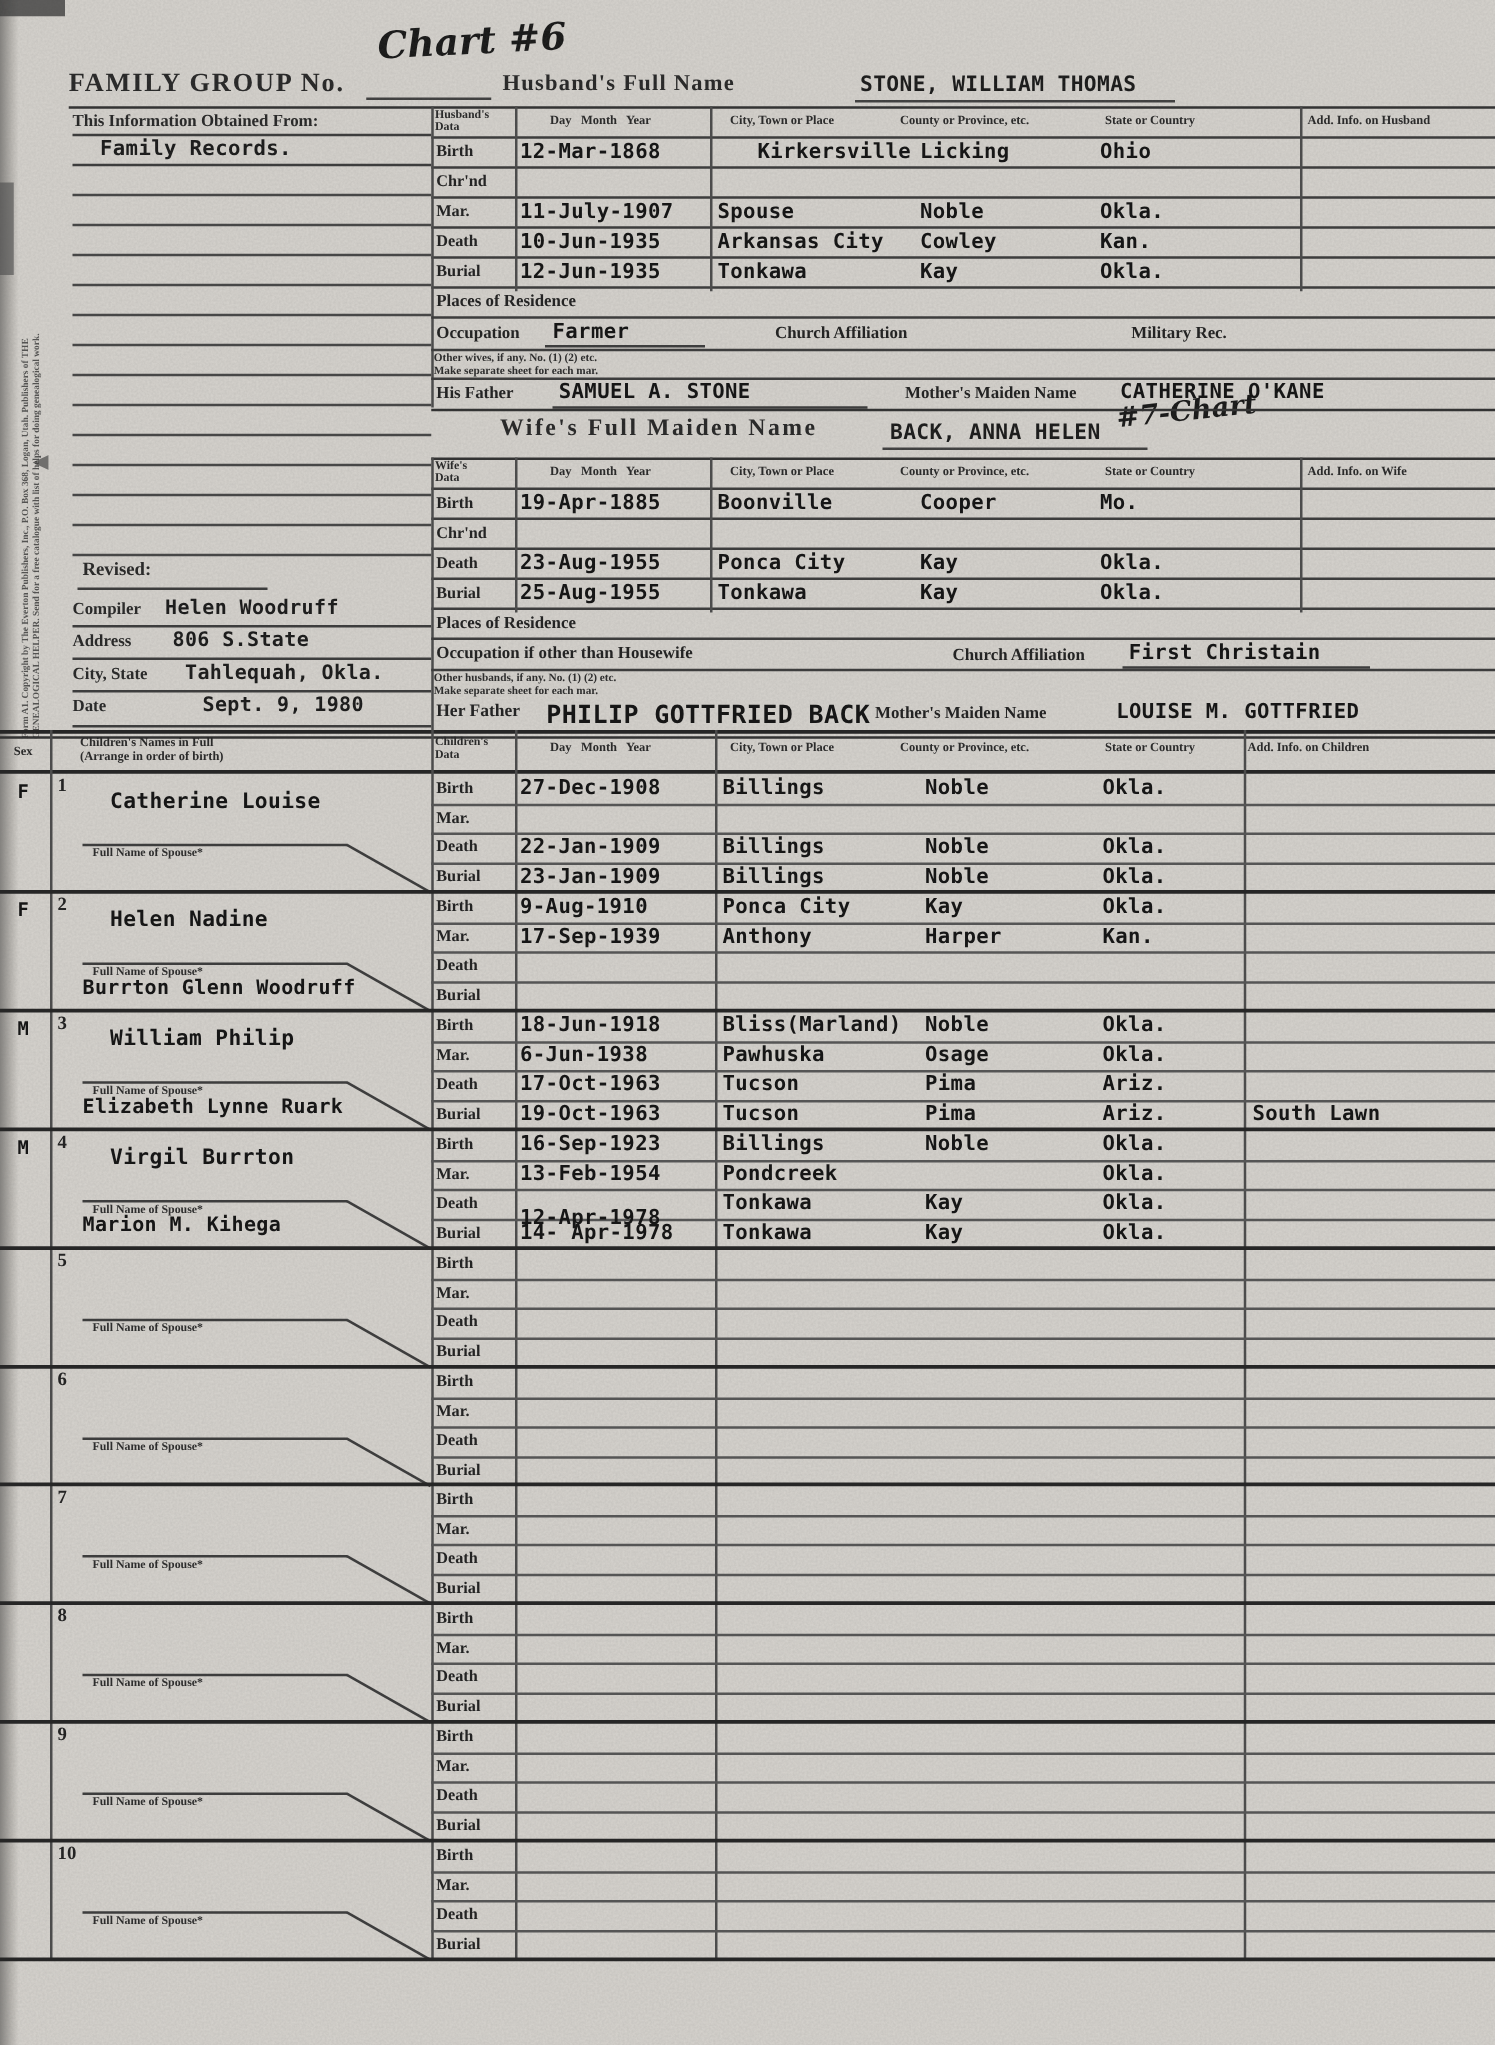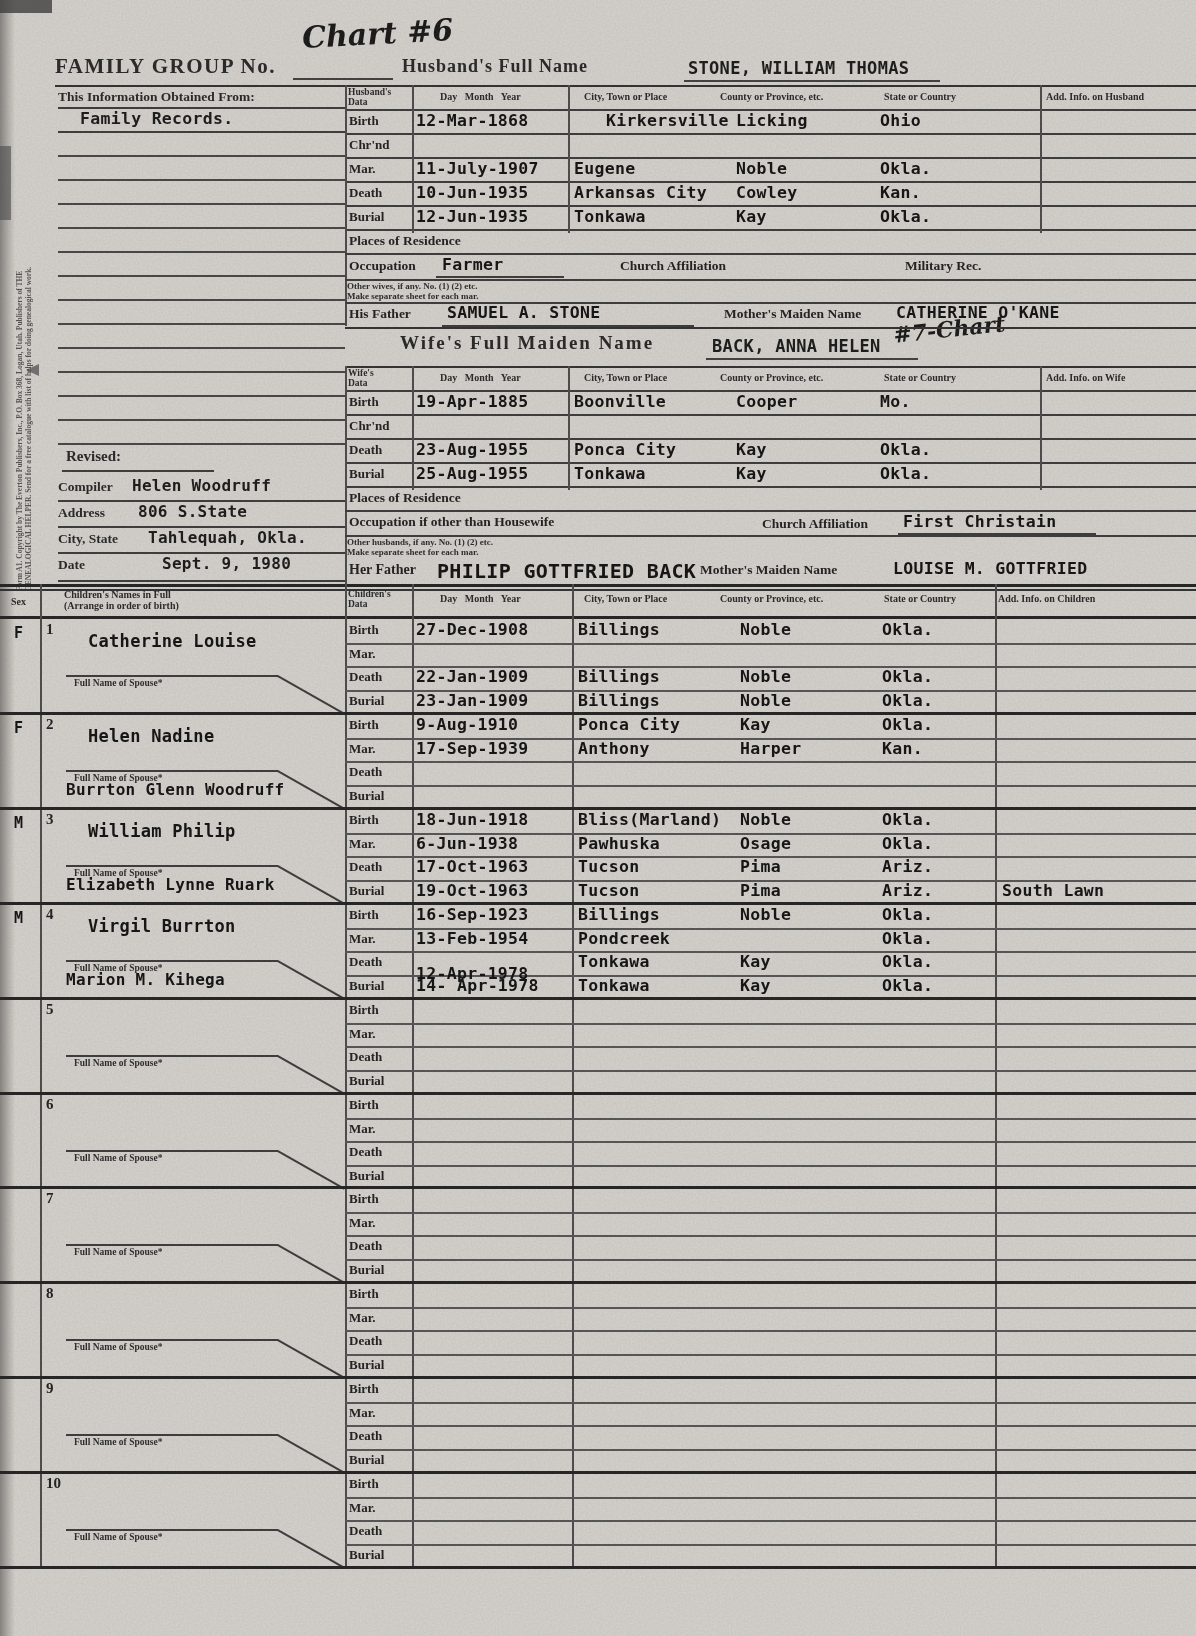"Eugene" div.a { text: Eugene -> Spouse }
